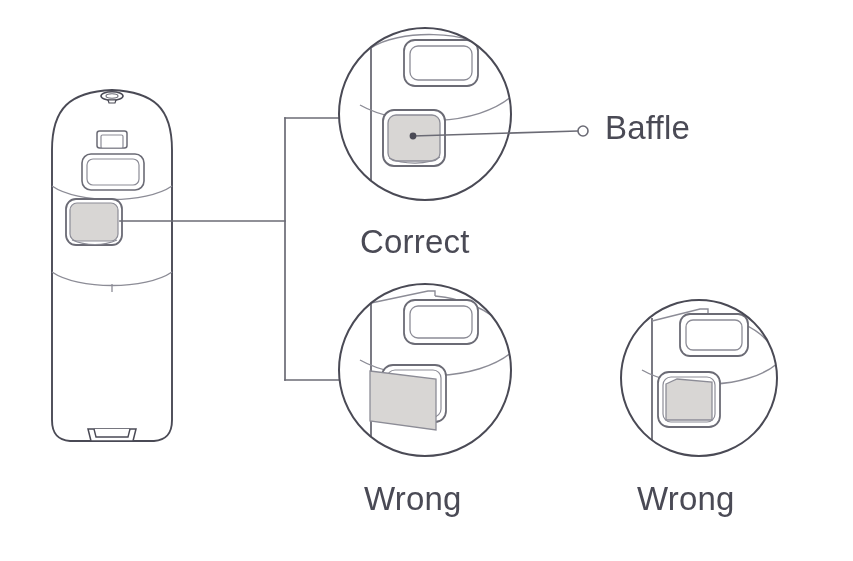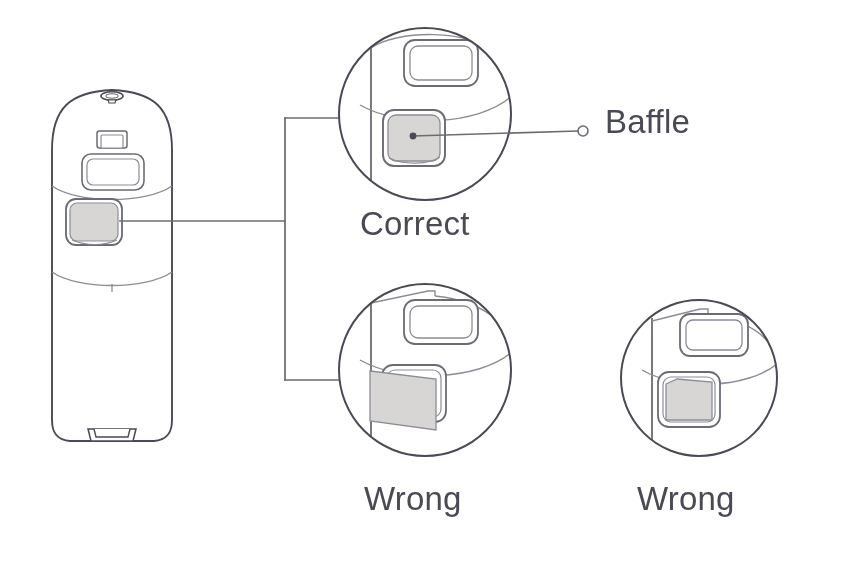"Baffle" #label-baffle { top: 105px -> 111px }
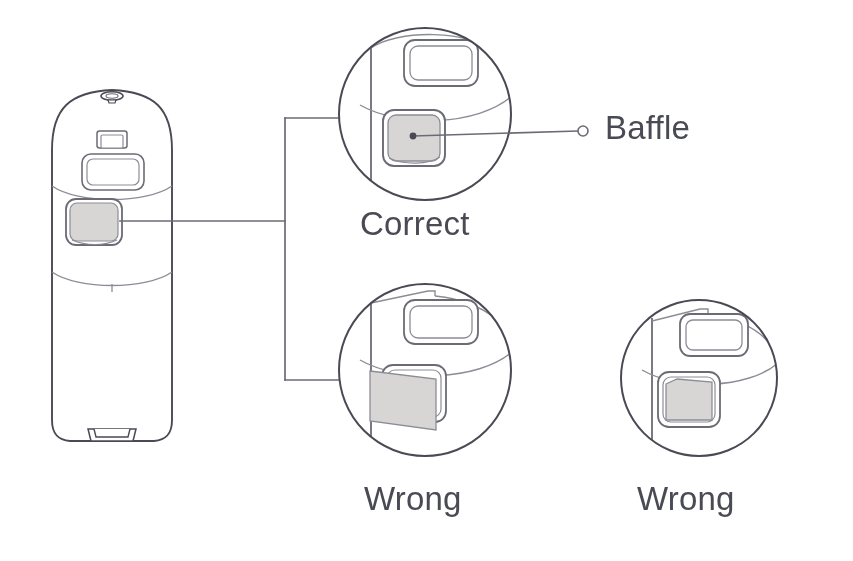"Correct" #label-correct { top: 207px -> 225px }
